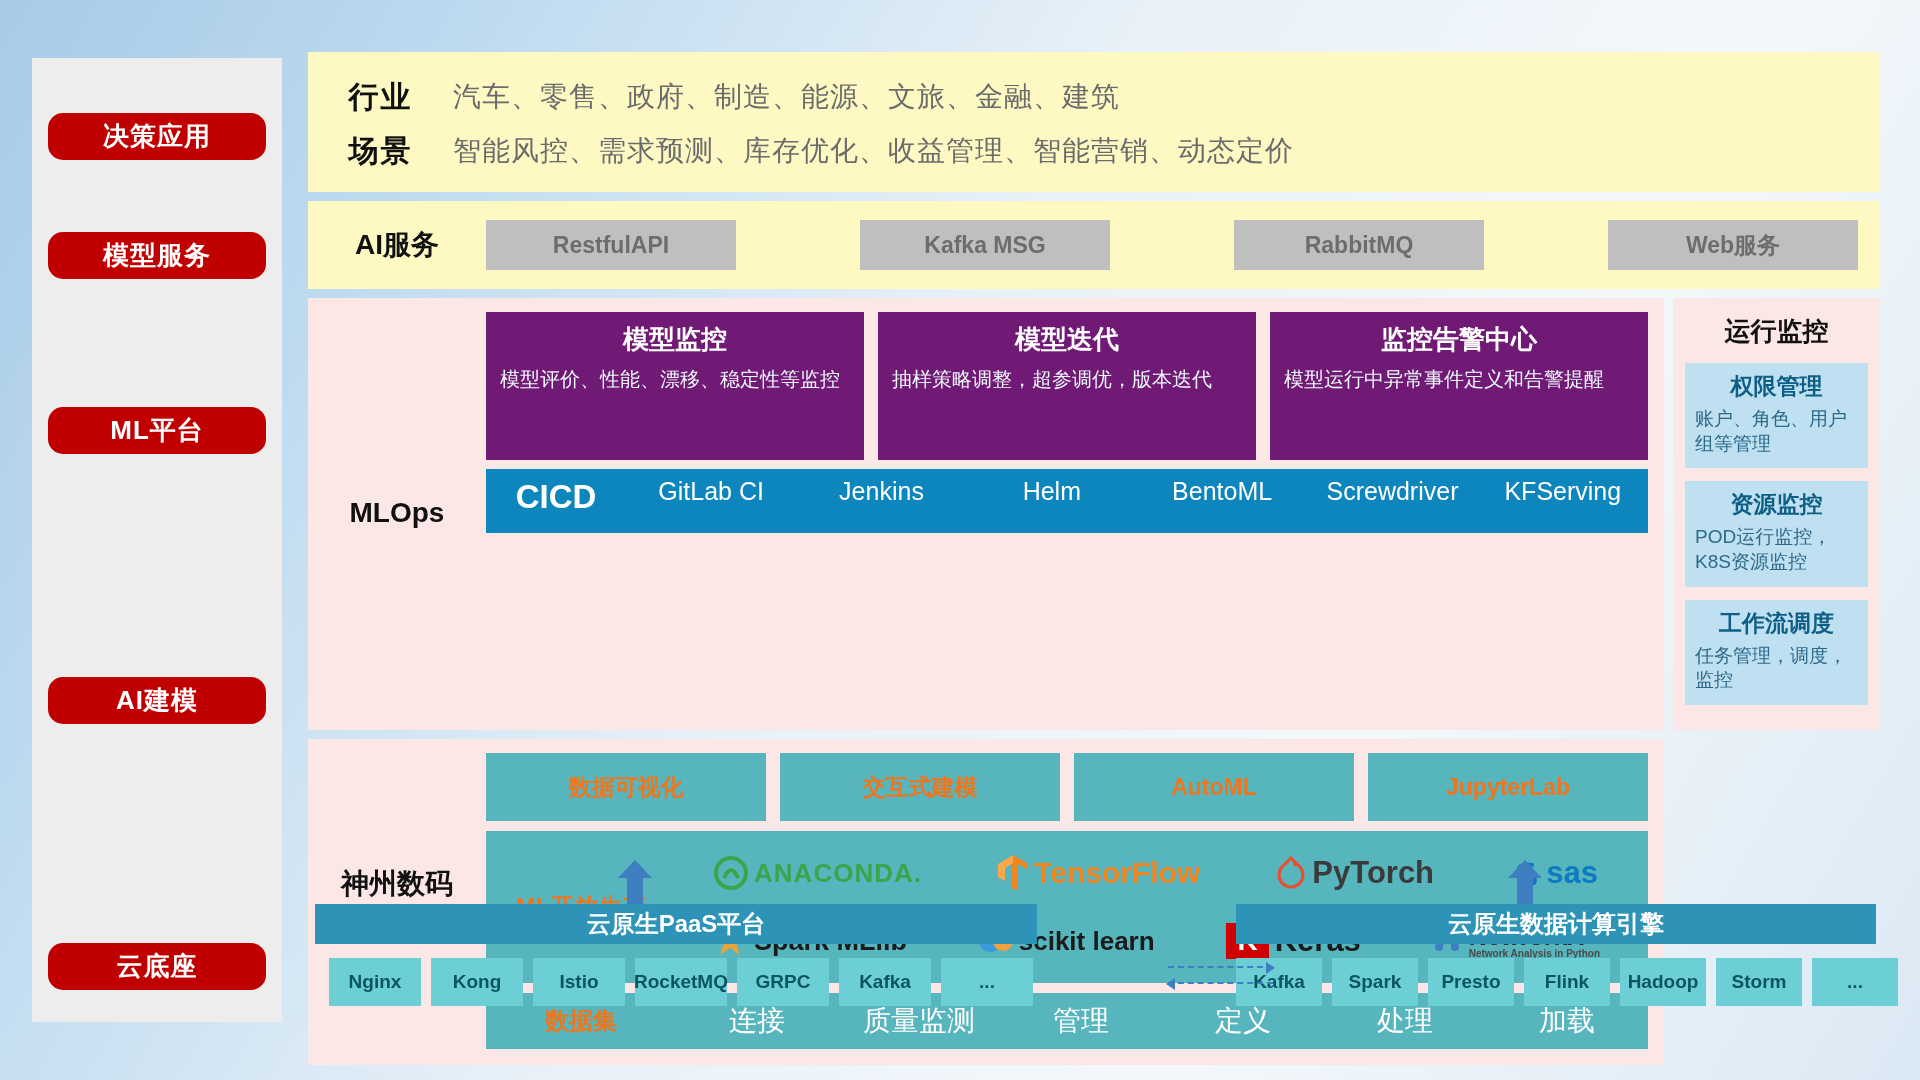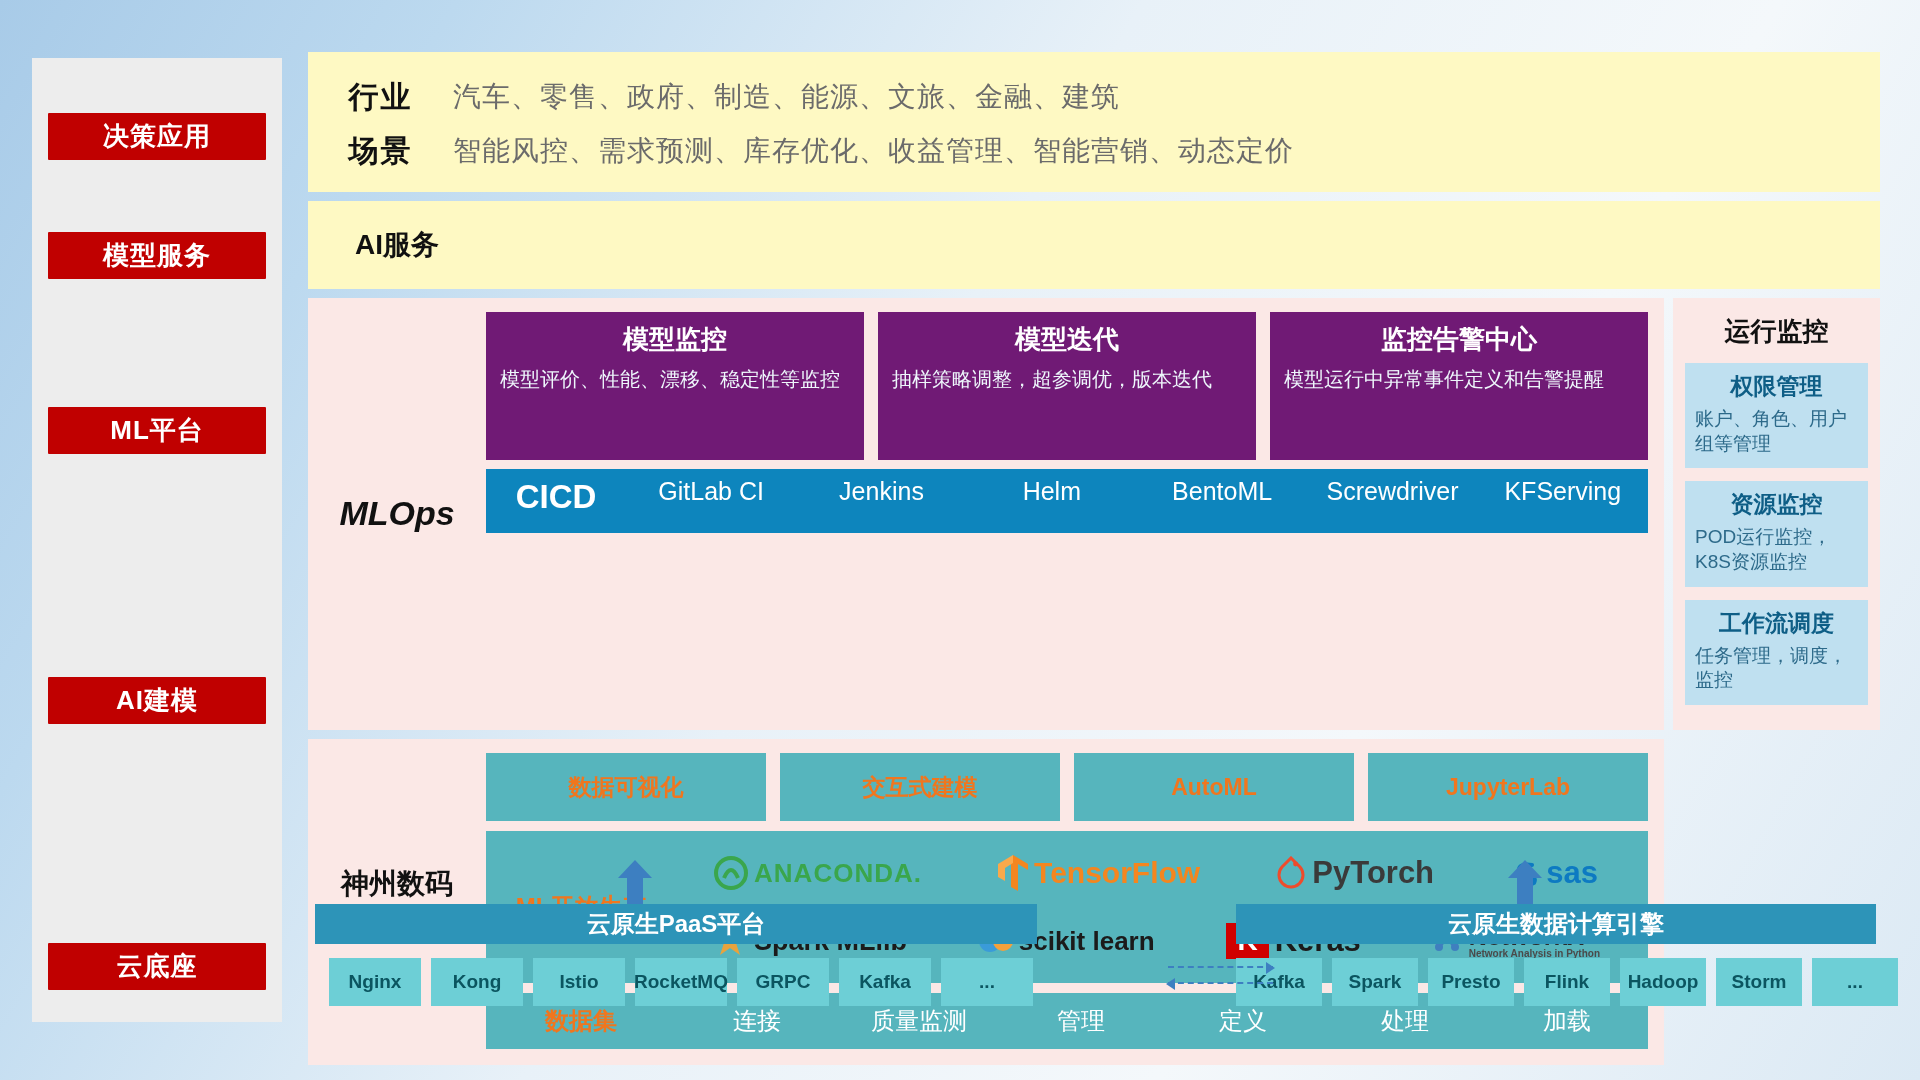"决策应用" .badge { border-radius: 1px -> 15px }
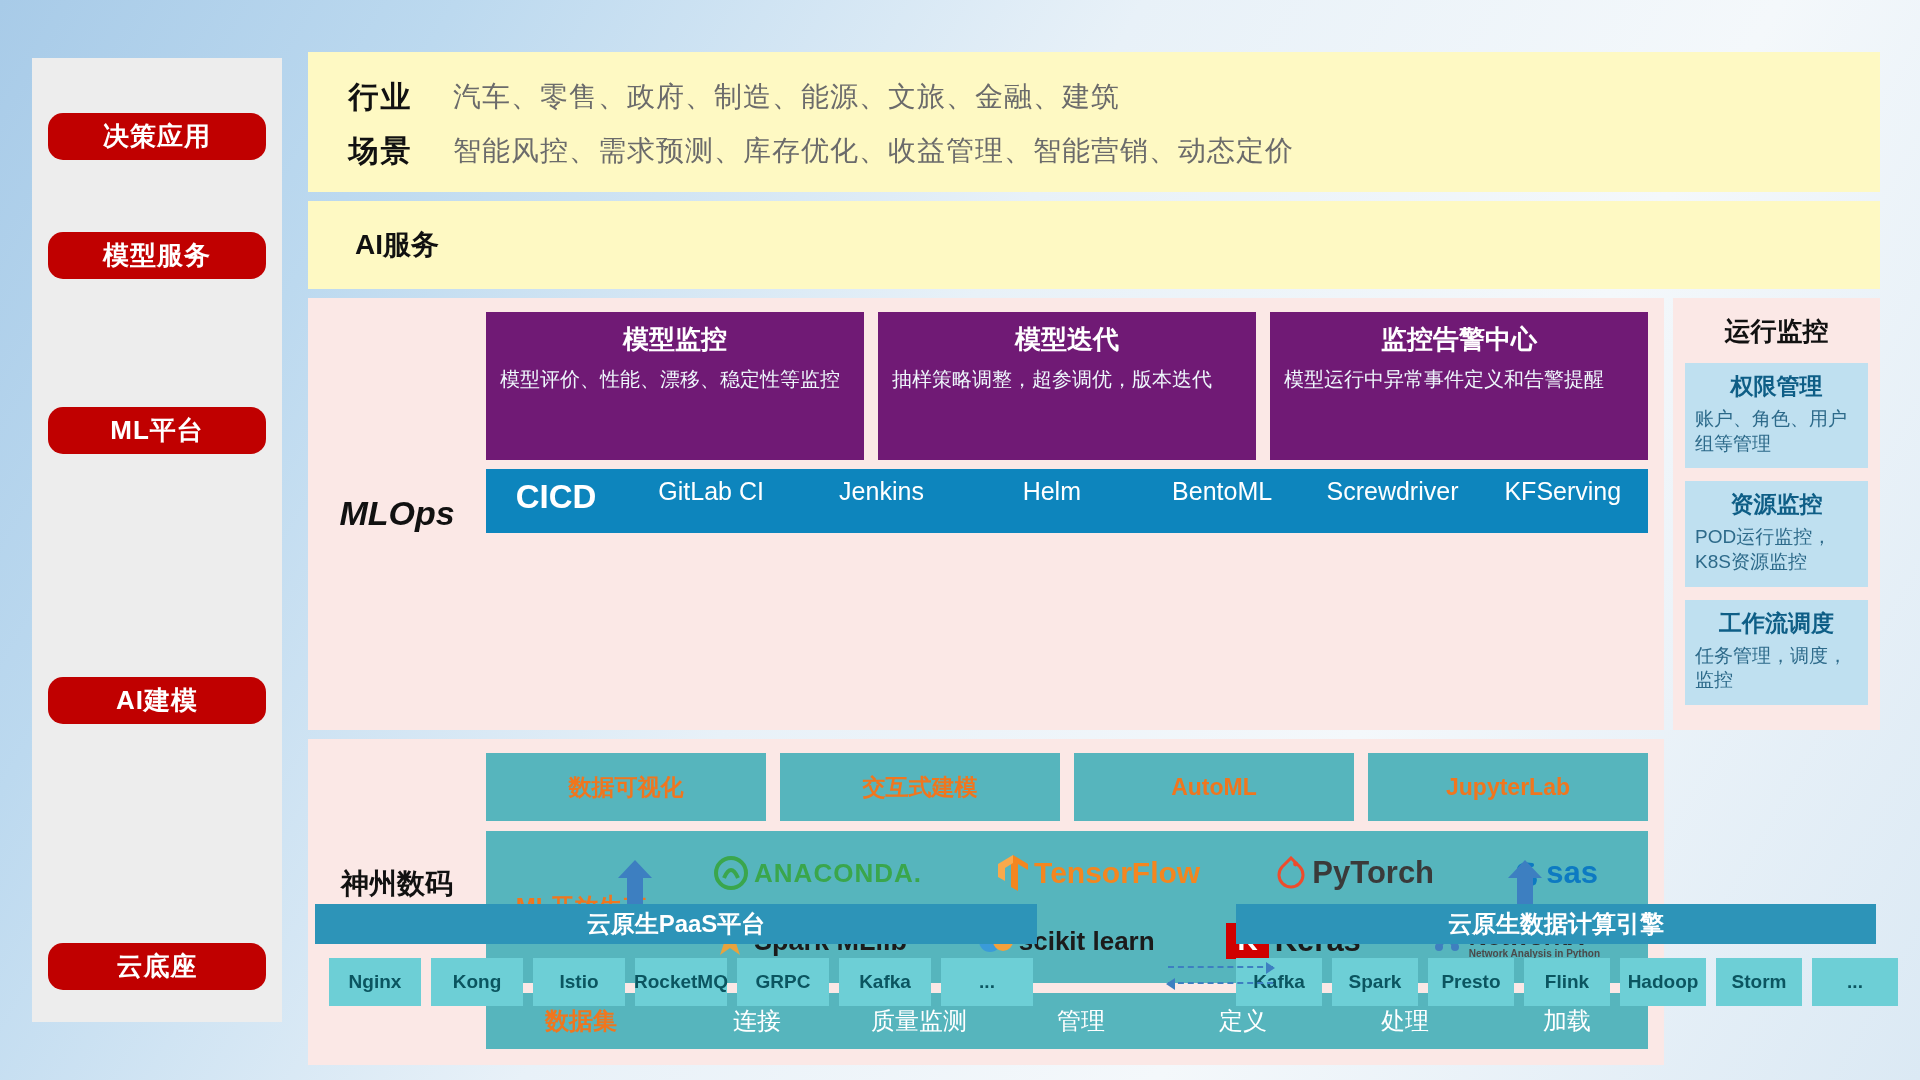"RestfulAPI" div.svcwrap { html: none -> <div> <div>RestfulAPI</div> <div>Kafka MSG</div> <div>RabbitMQ</div> <div>Web服务</div> </div> }
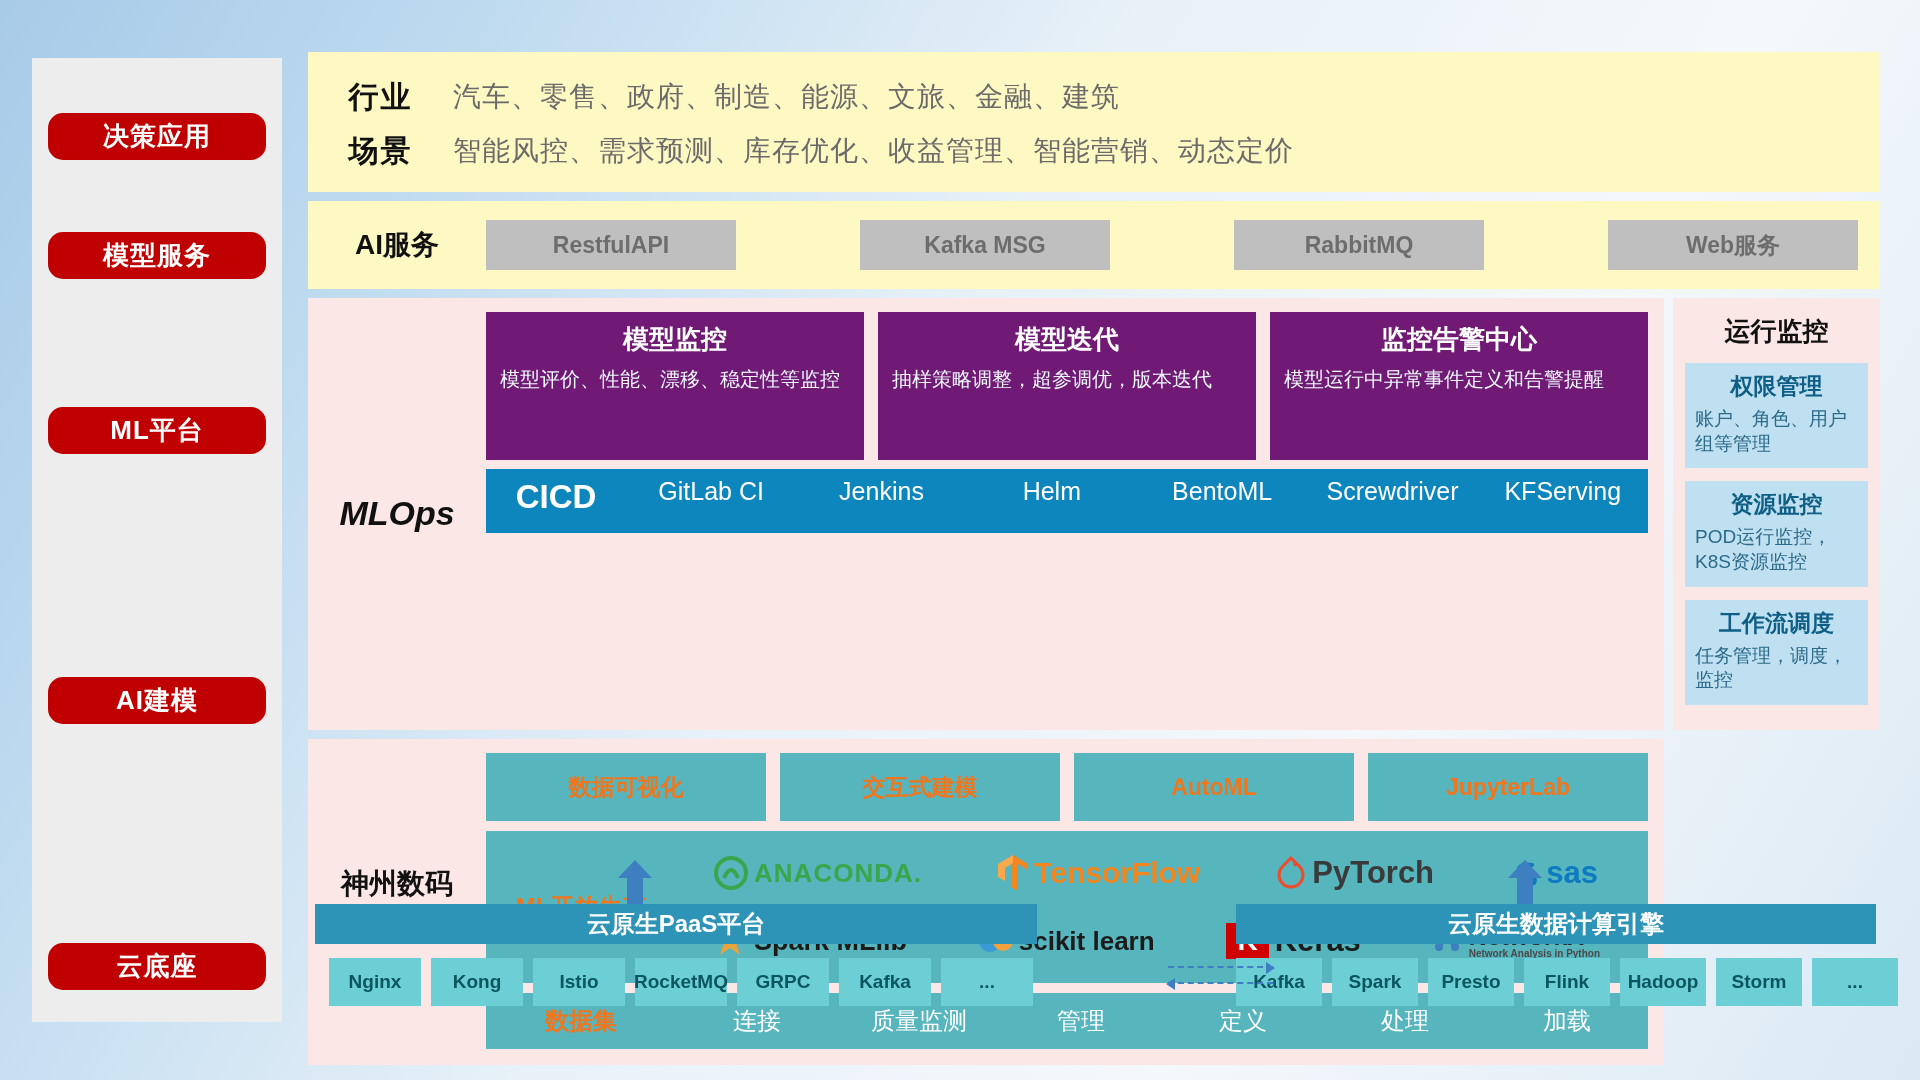"MLOps" .mlops-lbl { font-size: 34px -> 28px; font-style: italic -> none }
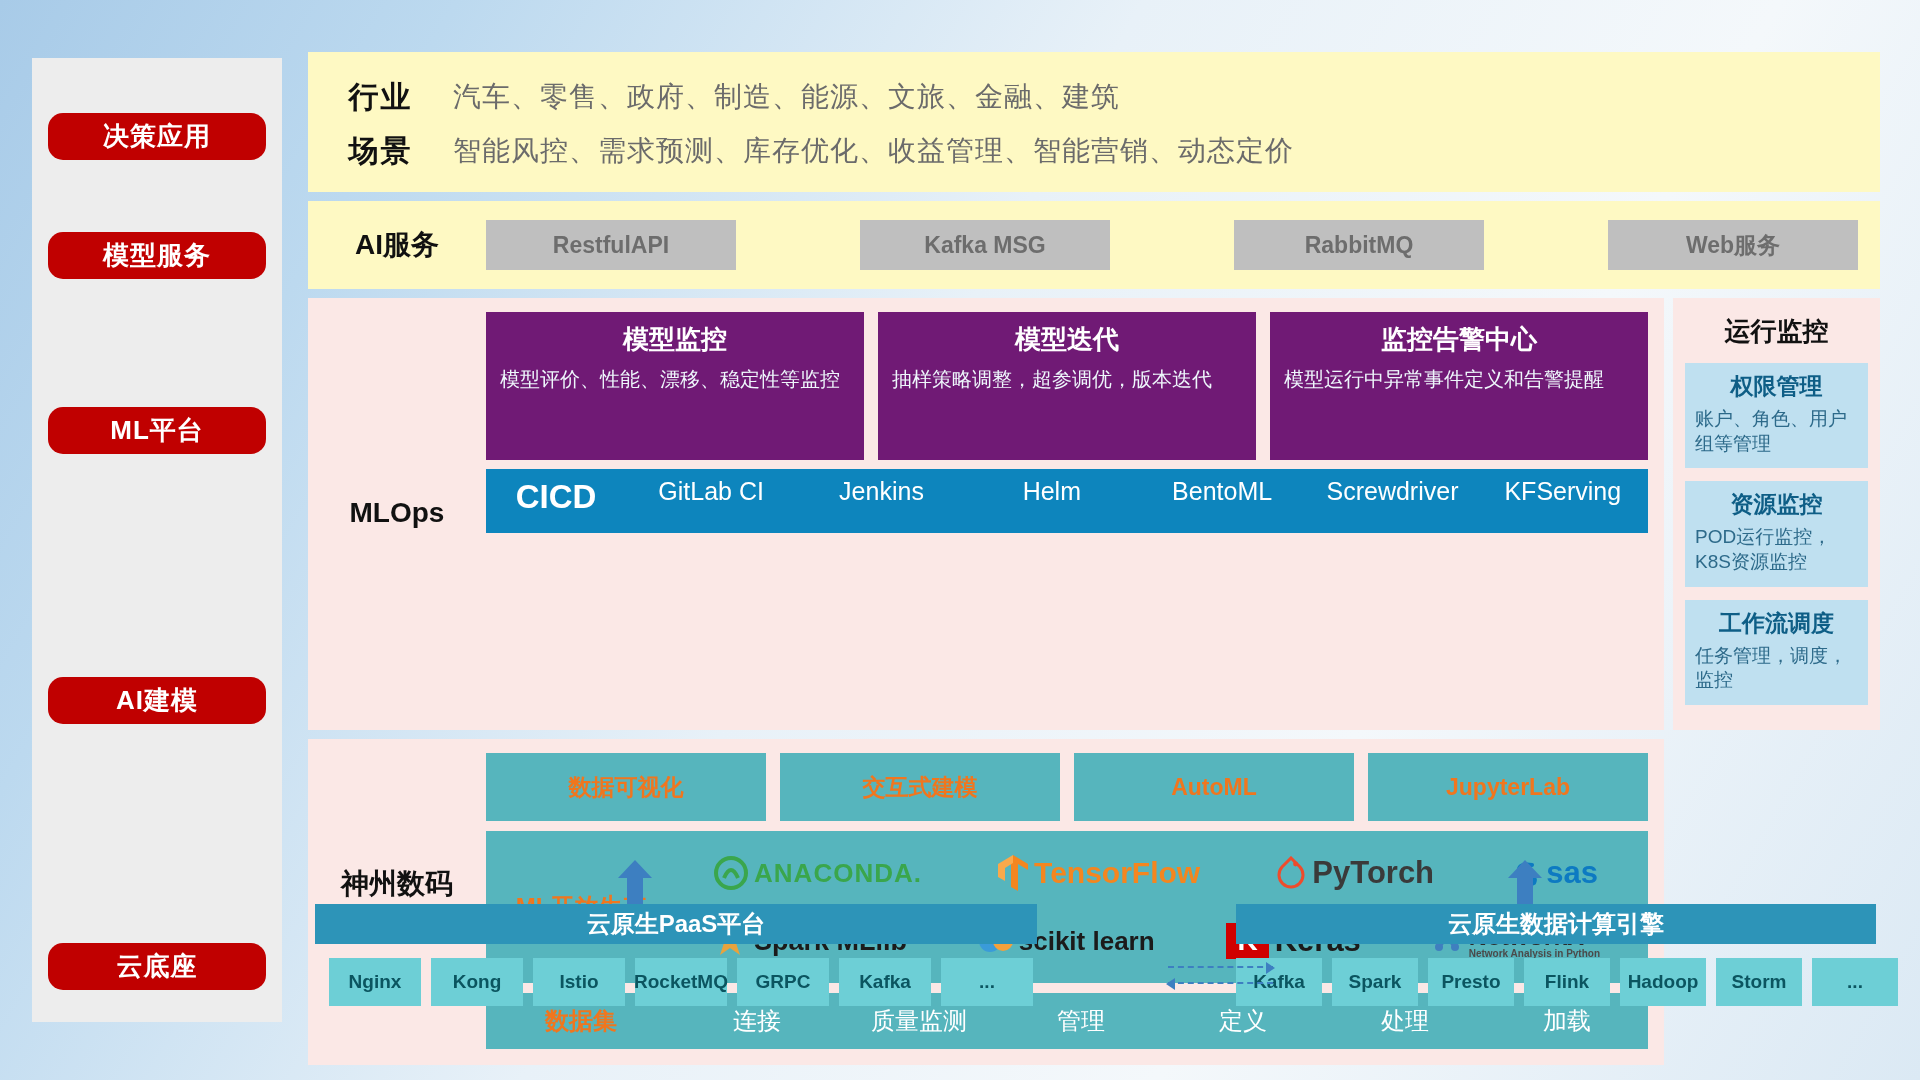"连接" .dataset .di { font-size: 24px -> 28px }
